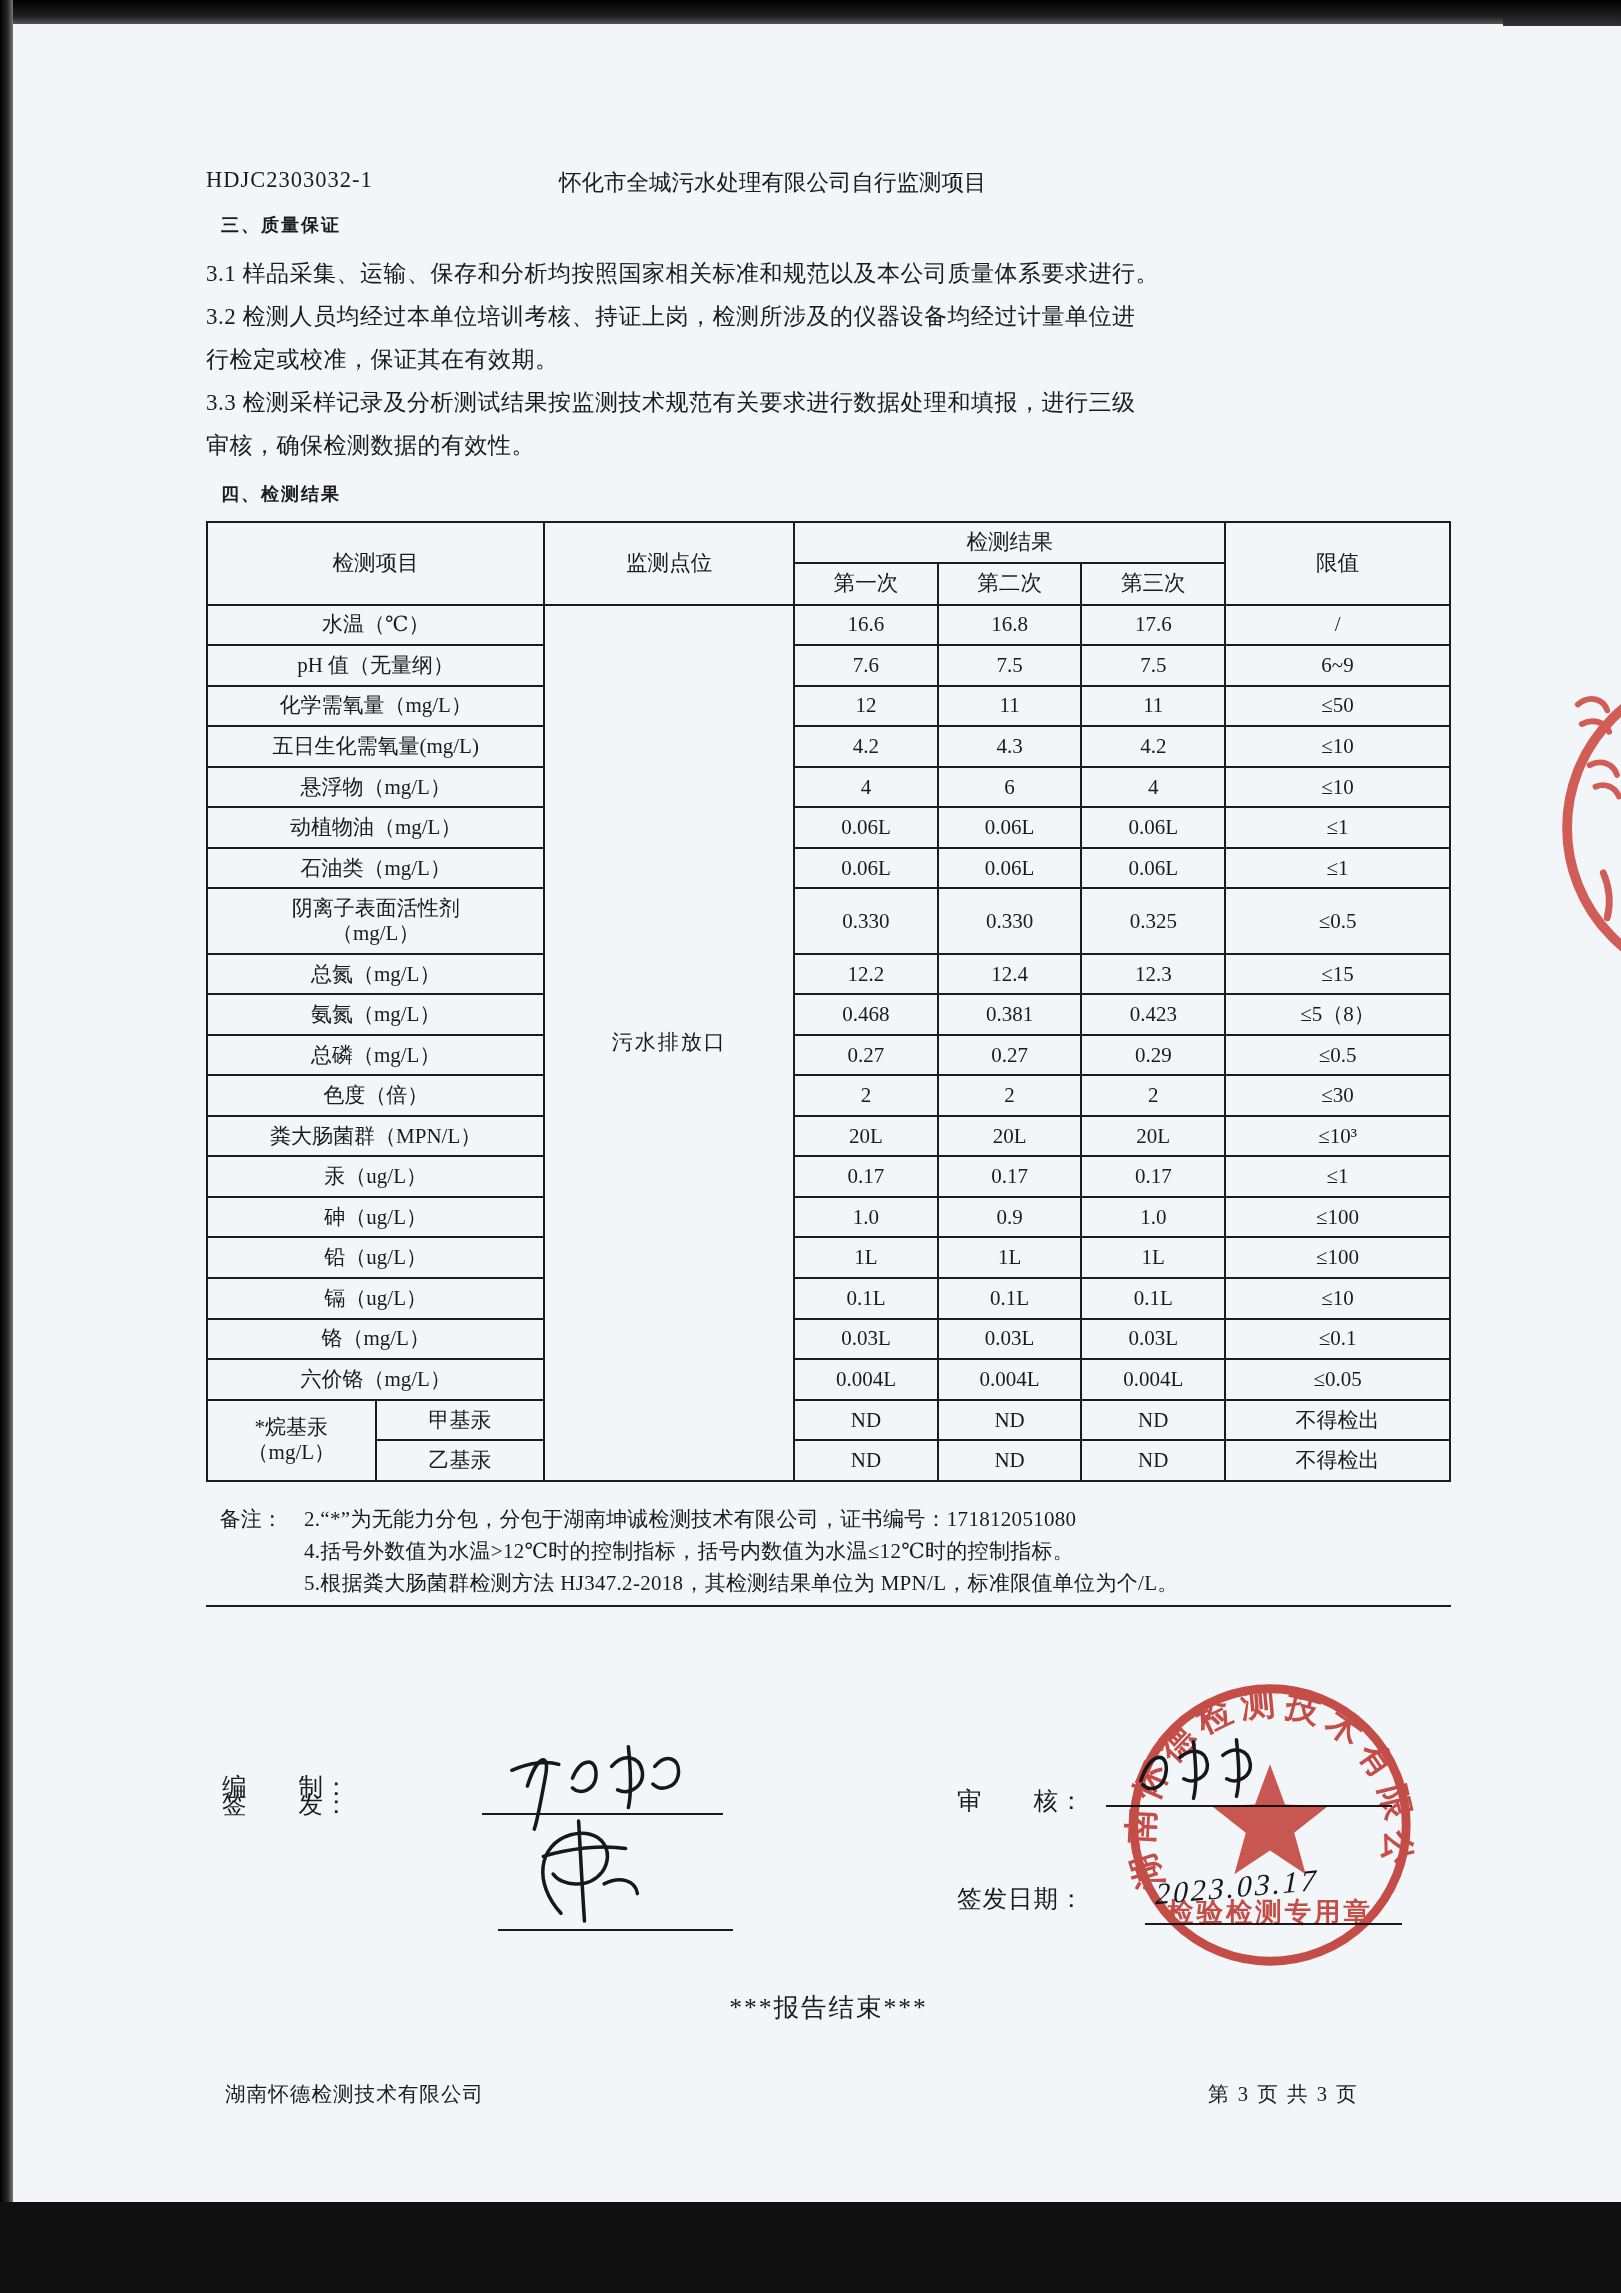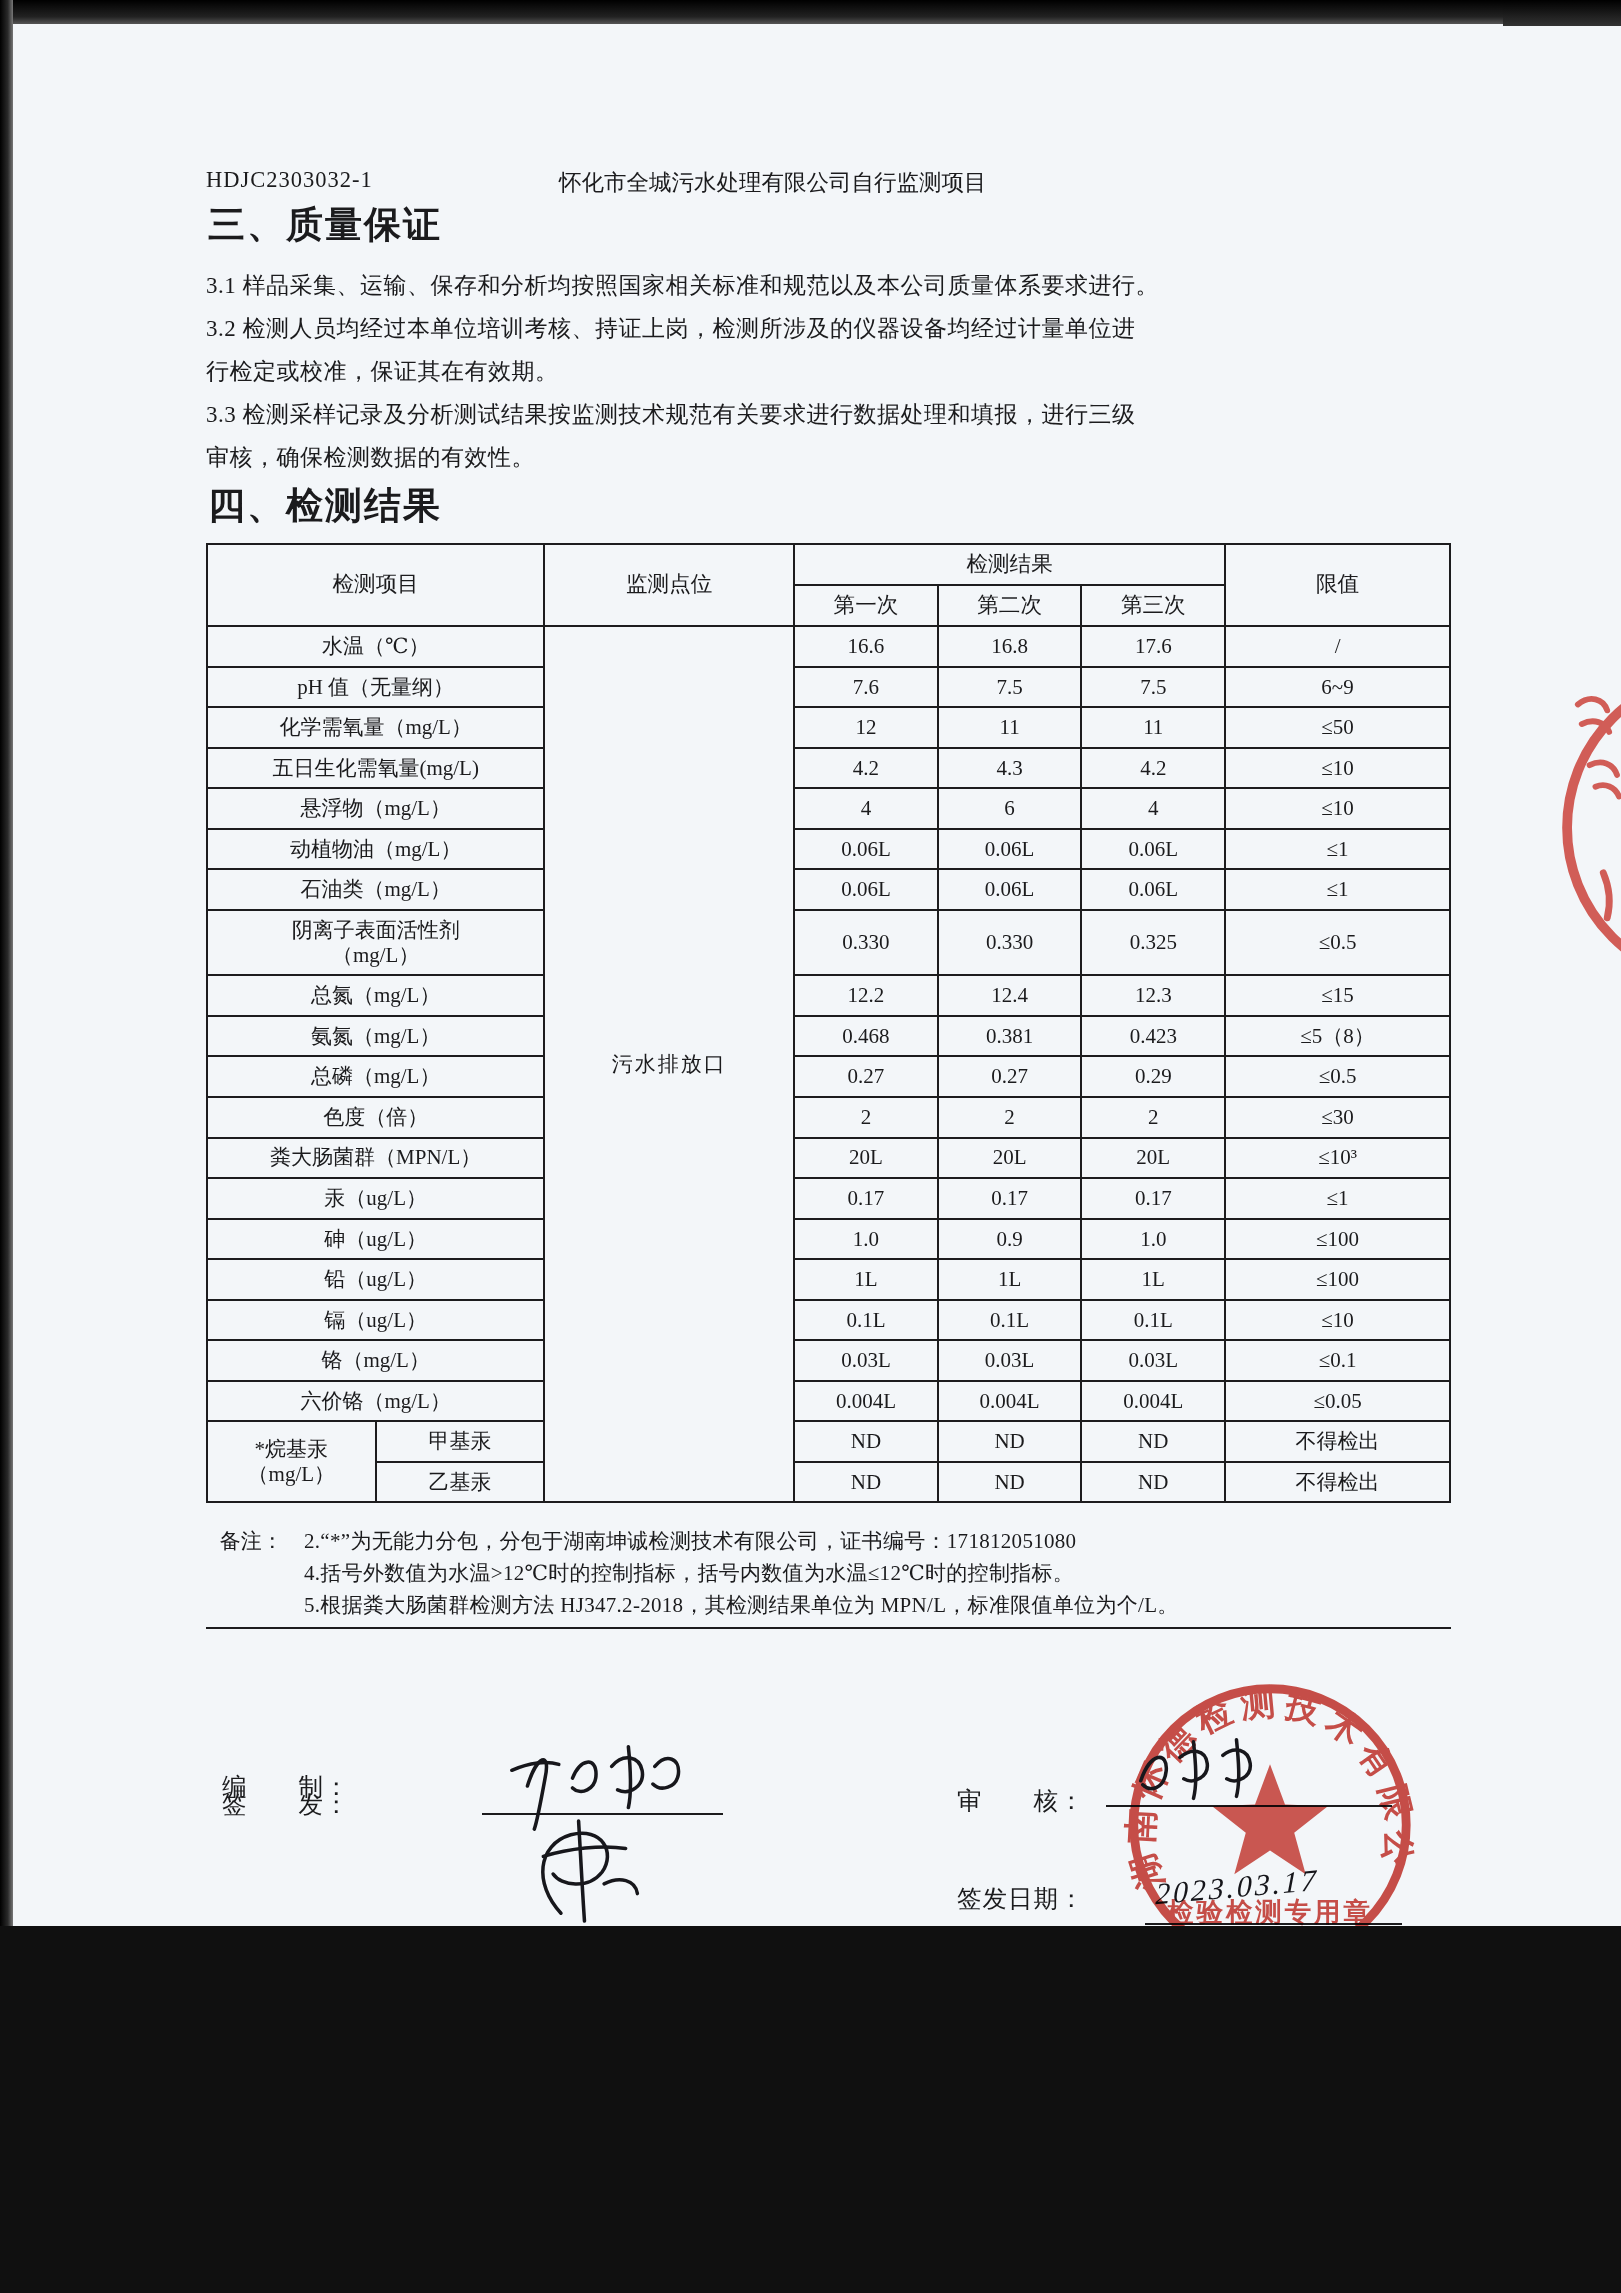"HDJC2303032-1" .page { height: 1926px -> 2202px }
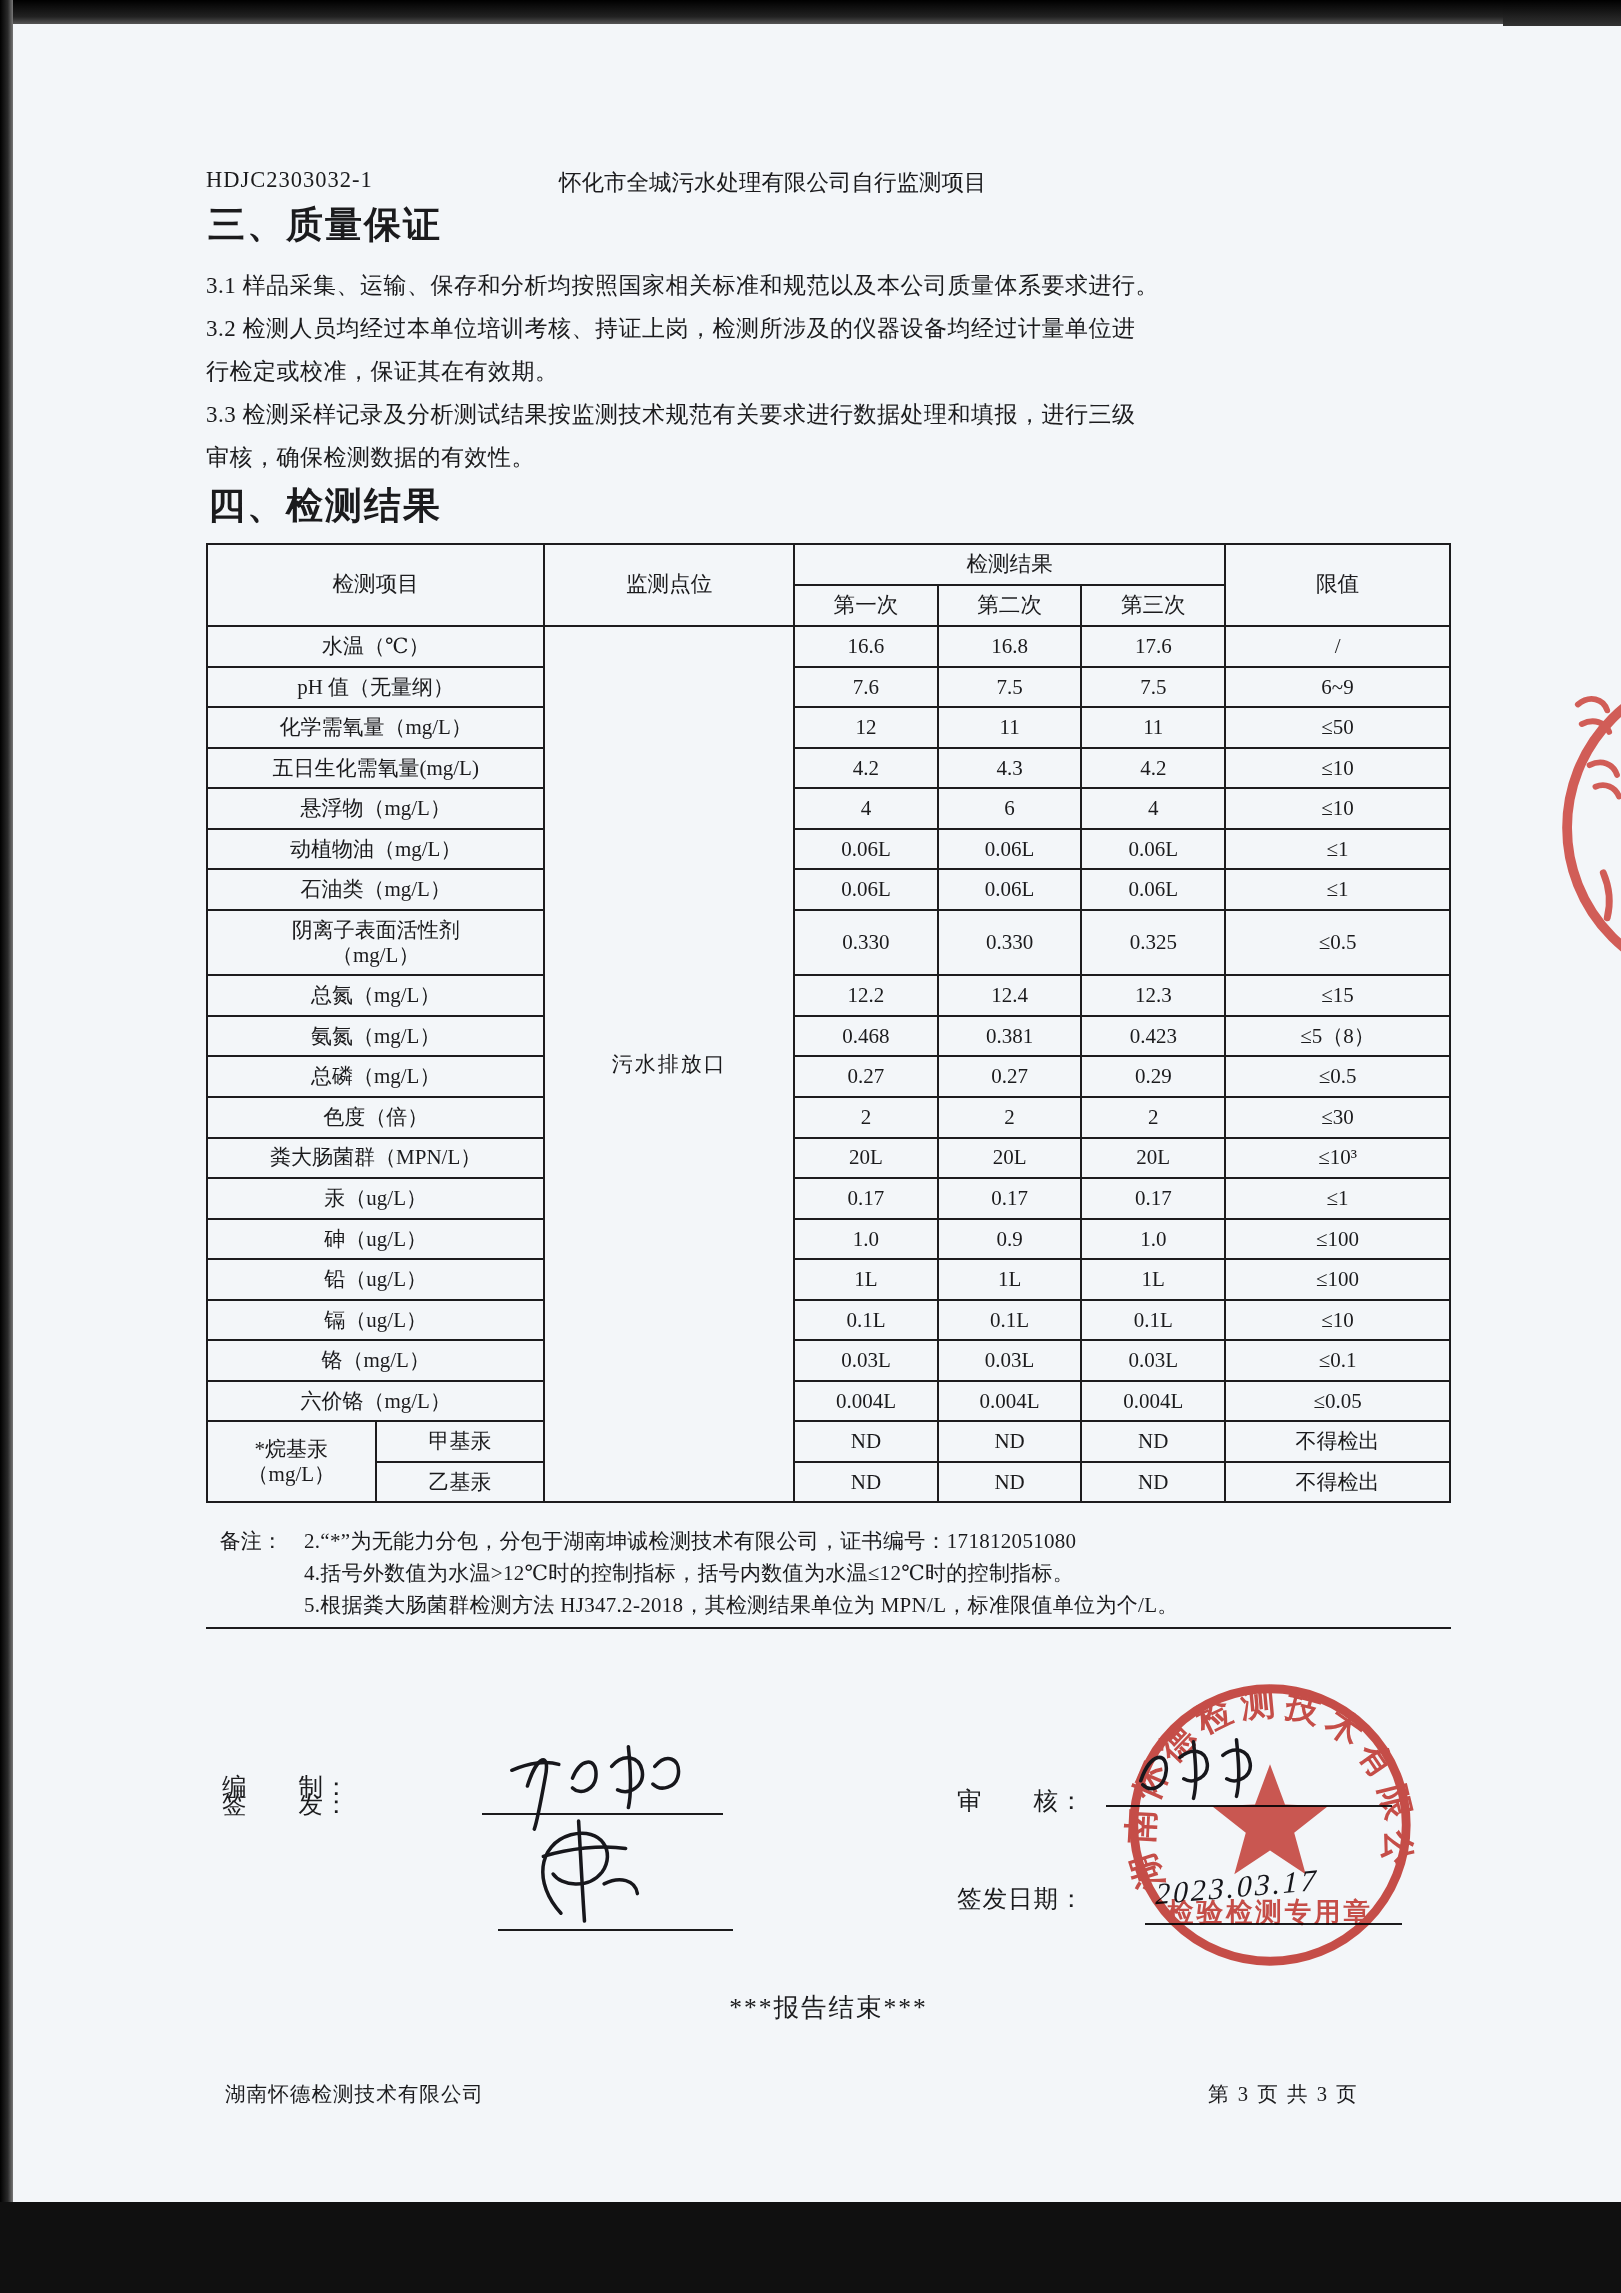"三、质量保证" h2.sec { font-size: 37px -> 18px; margin: 2px -> 15px }
